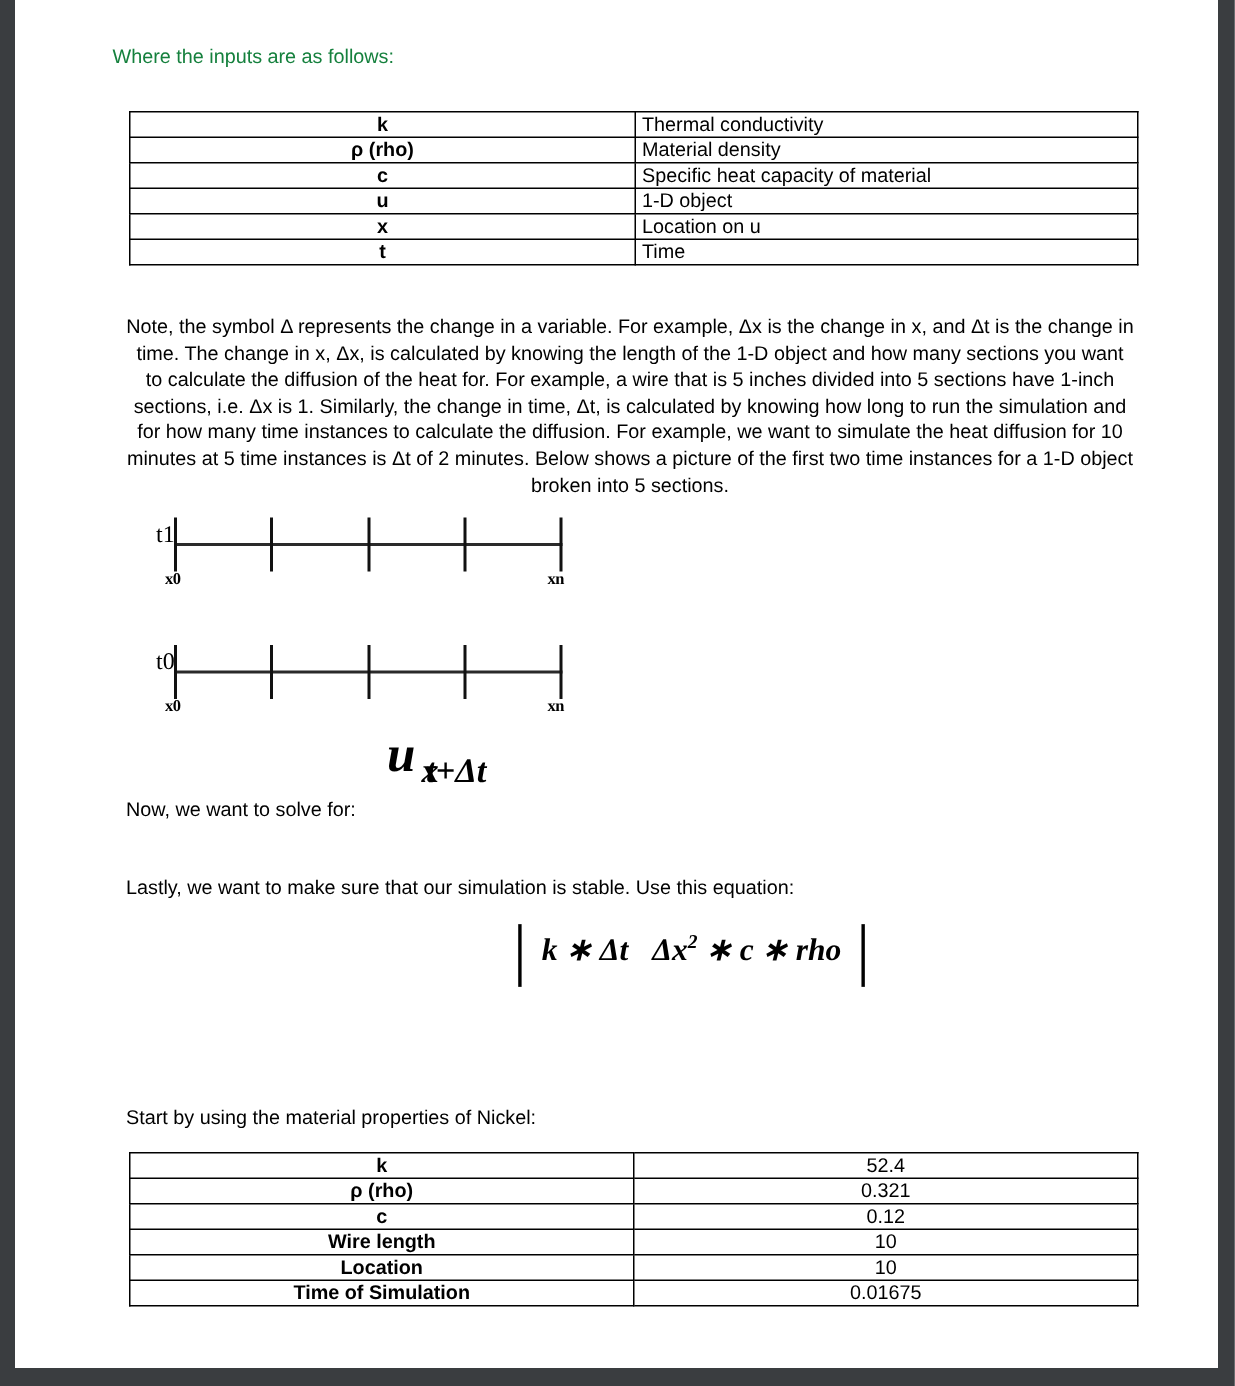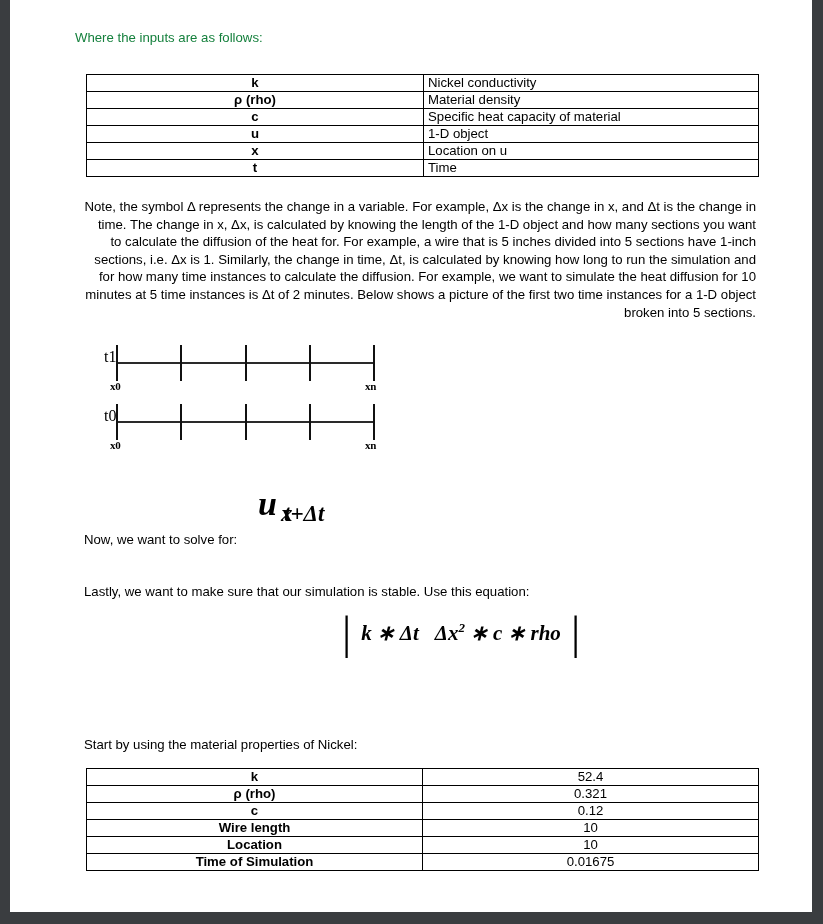"Nickel conductivity" td.desc { text: Nickel -> Thermal }
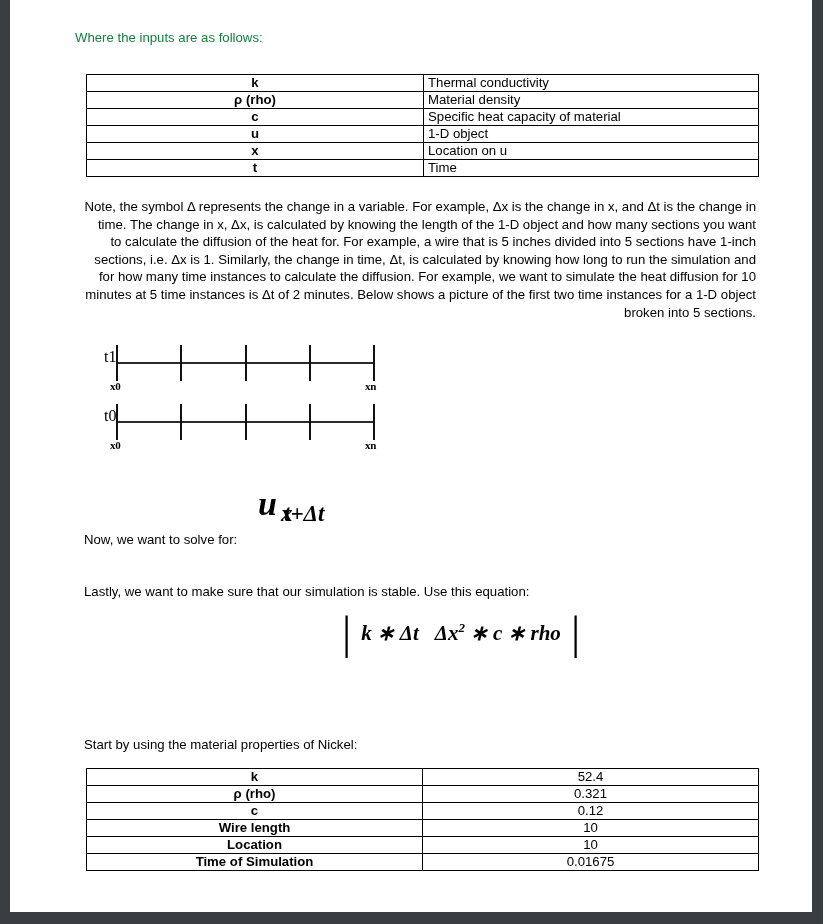"Note, the symbol Δ represents" #para-note { text-align: right -> center; top: 198px -> 209px }
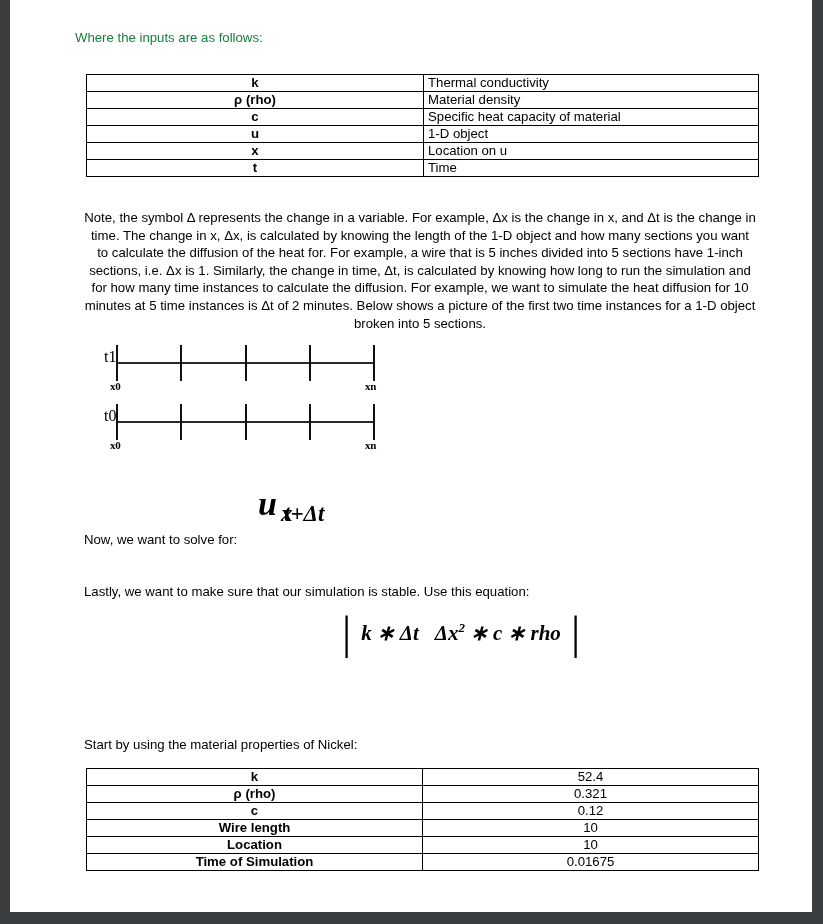"t0" div.tline-row { top: 59px -> 85px }
